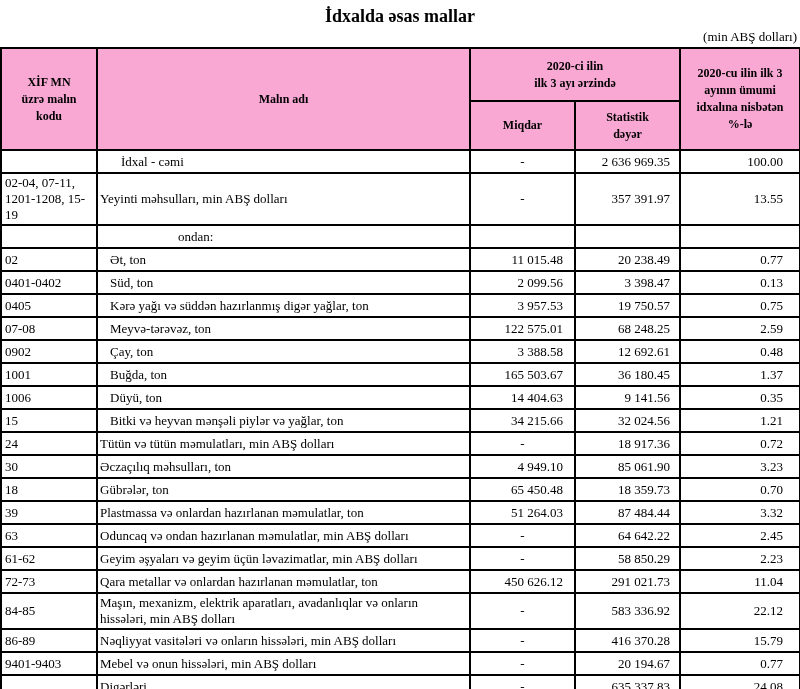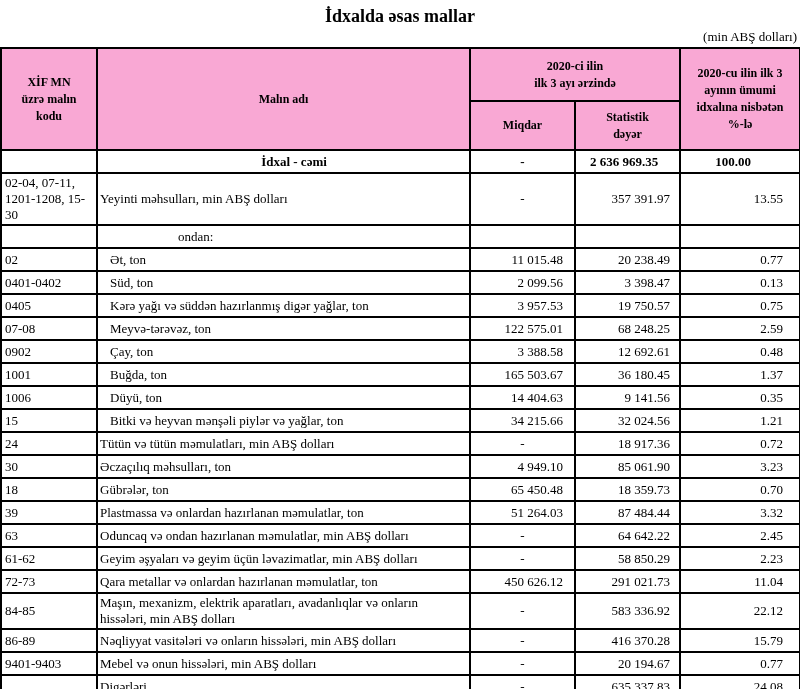"İdxal - cəmi" tr.bold td { font-weight: bold -> normal; text-align: center -> none }
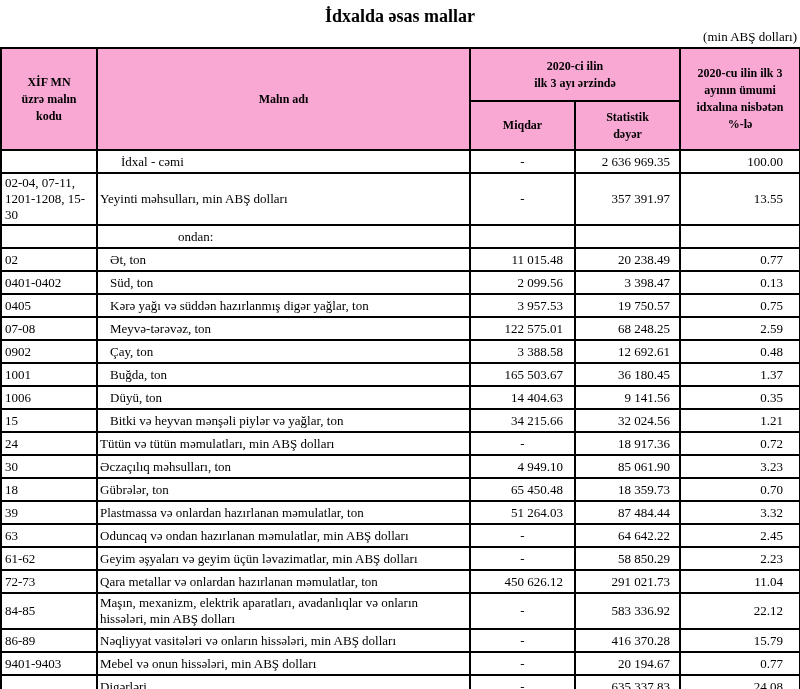"02-04, 07-11, 1201-1208, 15-30" td.code { text: 15-30 -> 15-19 }
